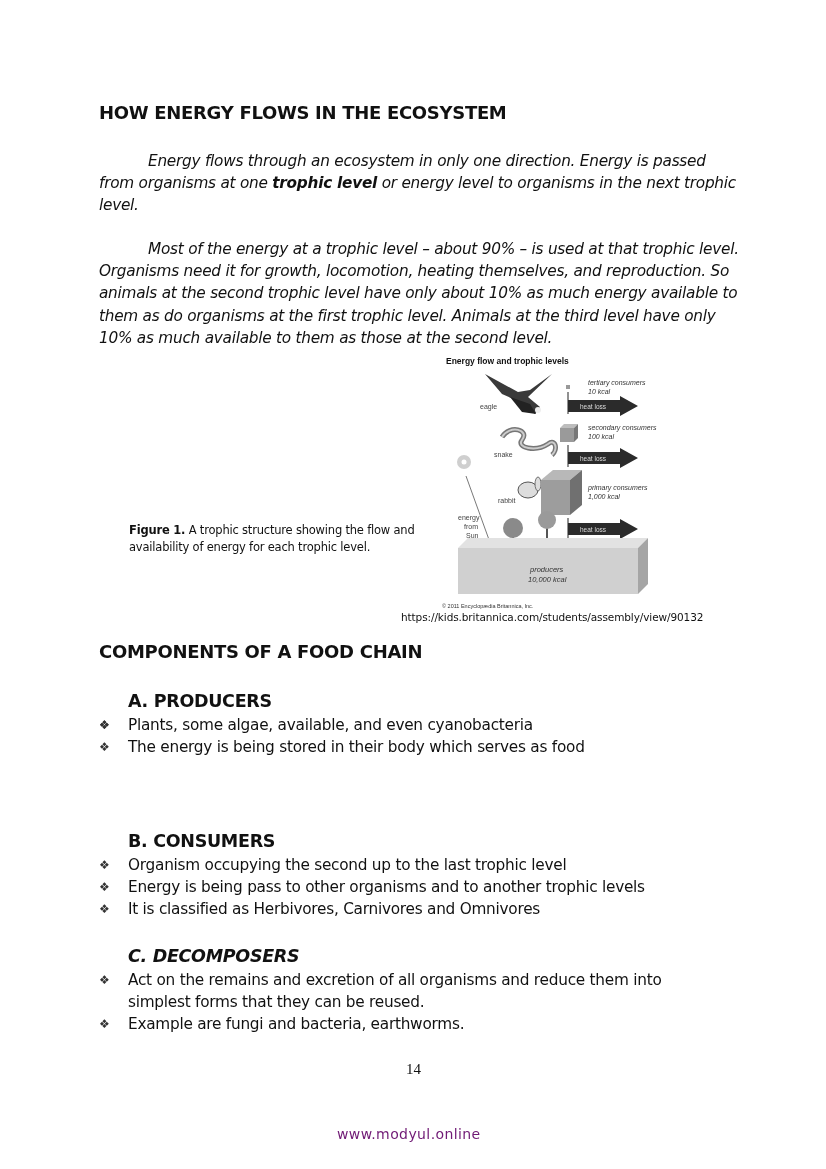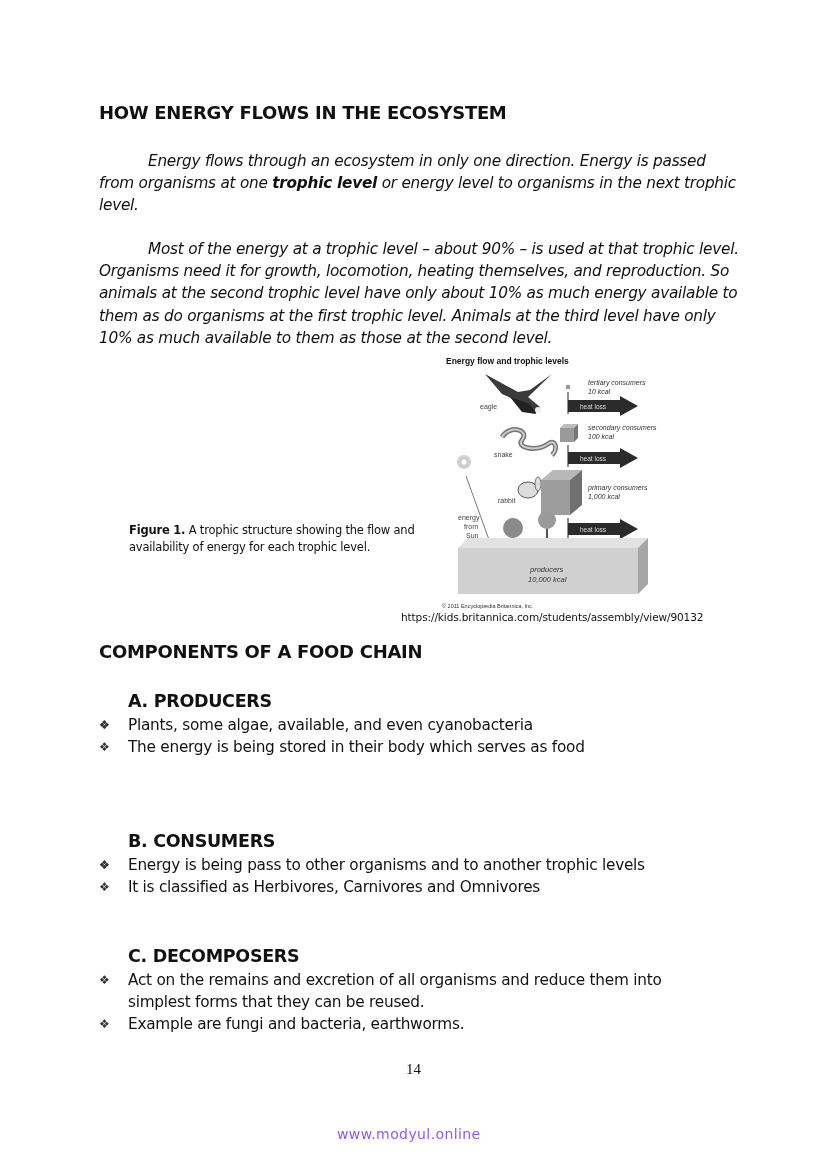"Organism occupying the second up" span { html: none -> <span>Organism occupying the second up to the last trophic level</span> }
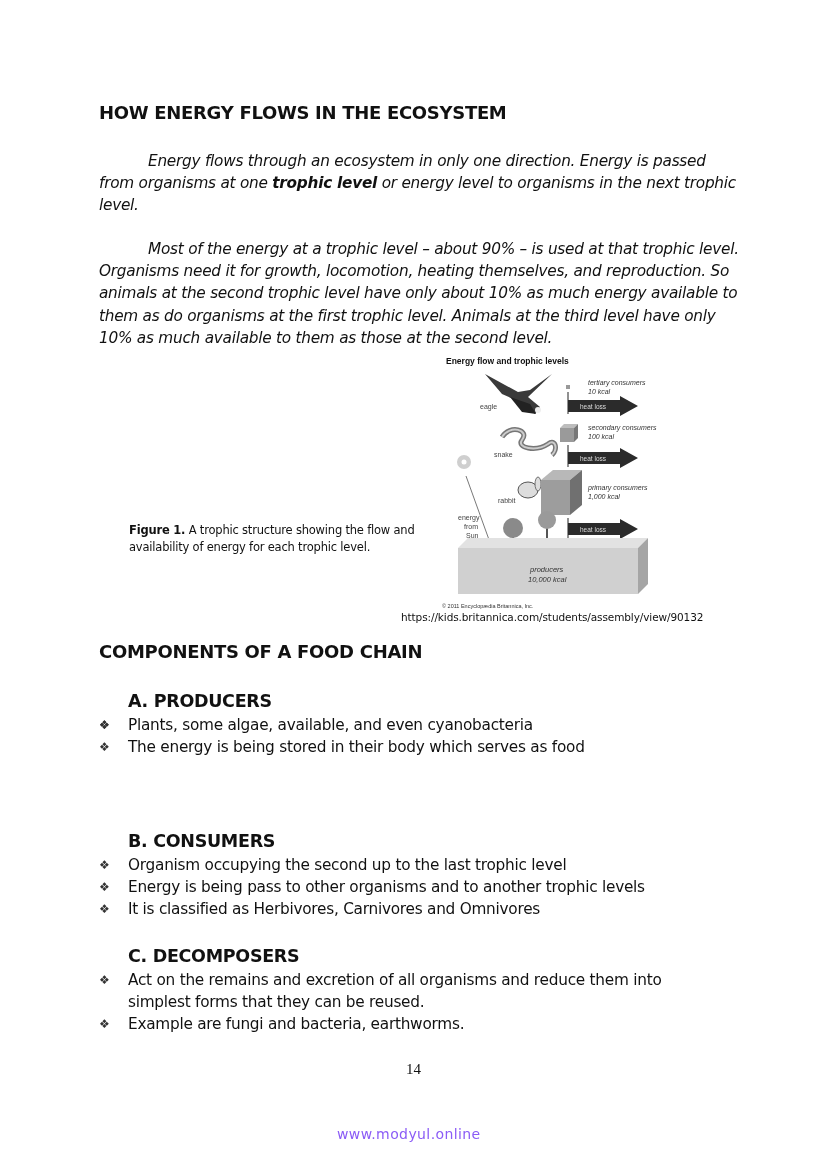"C. DECOMPOSERS" div.abs { font-style: none -> italic }
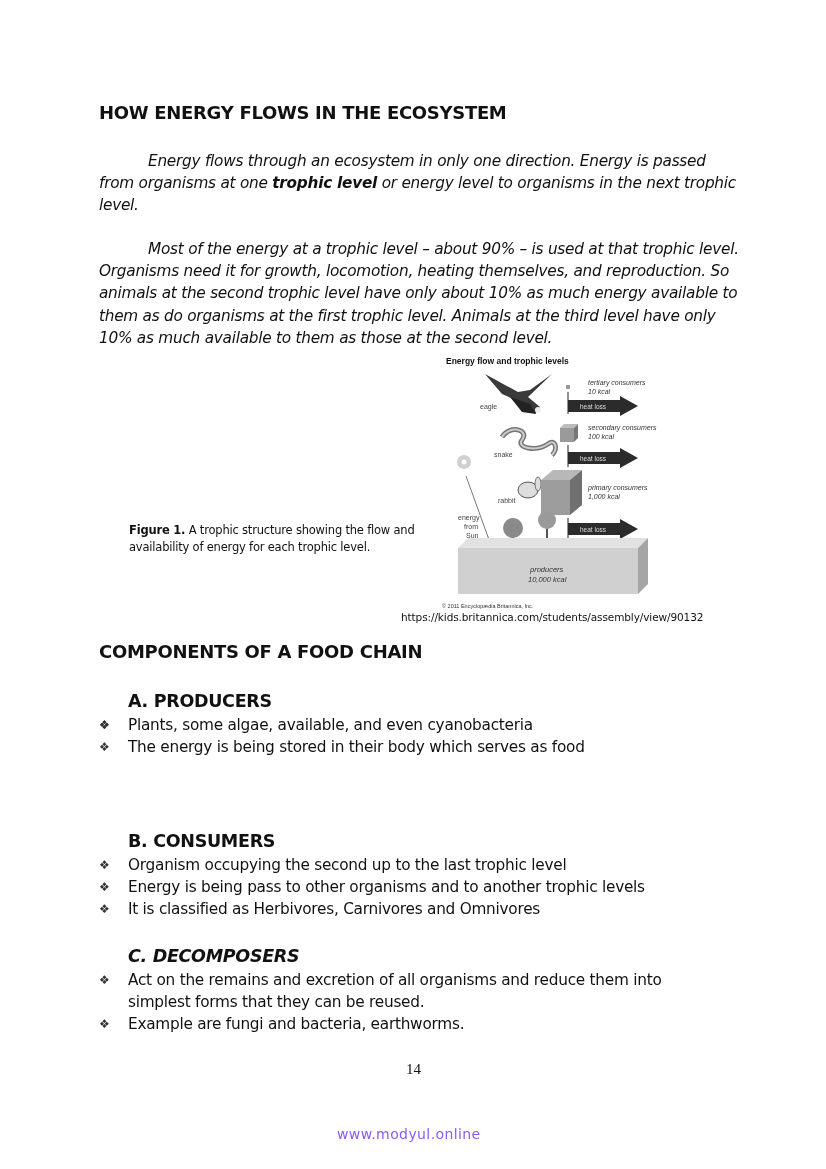"www.modyul.online" .watermark { color: #8b5cf6 -> #701a75 }
